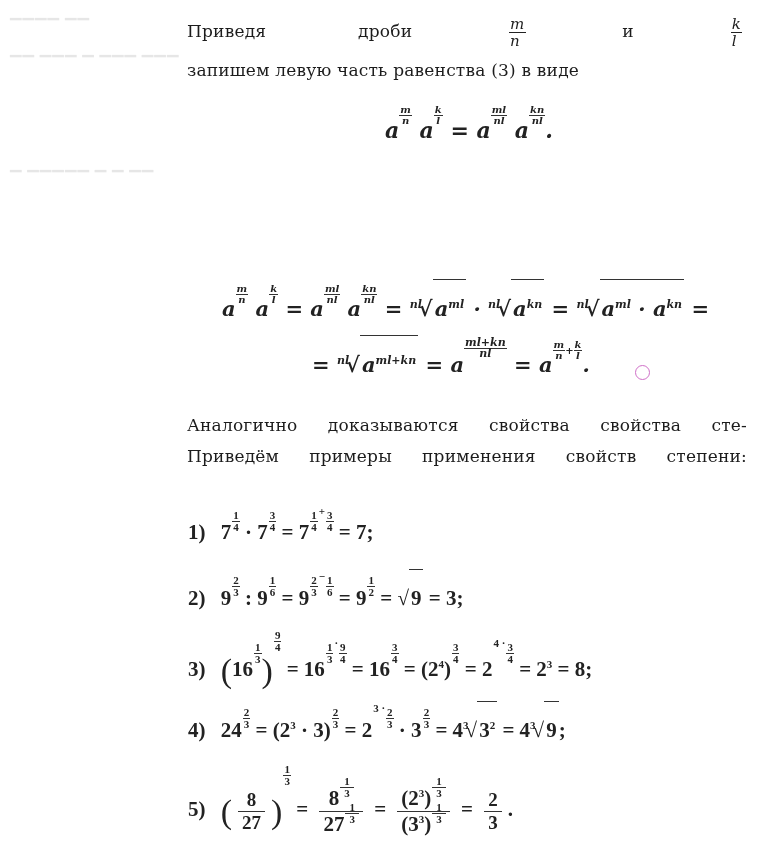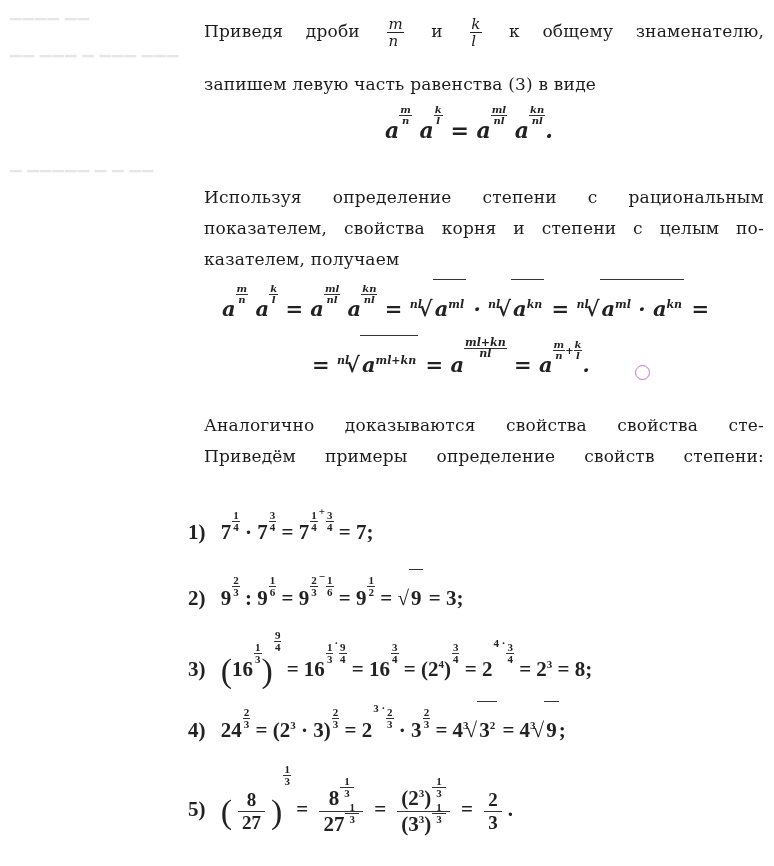"Приведя дроби" .para { left: 204px -> 187px }
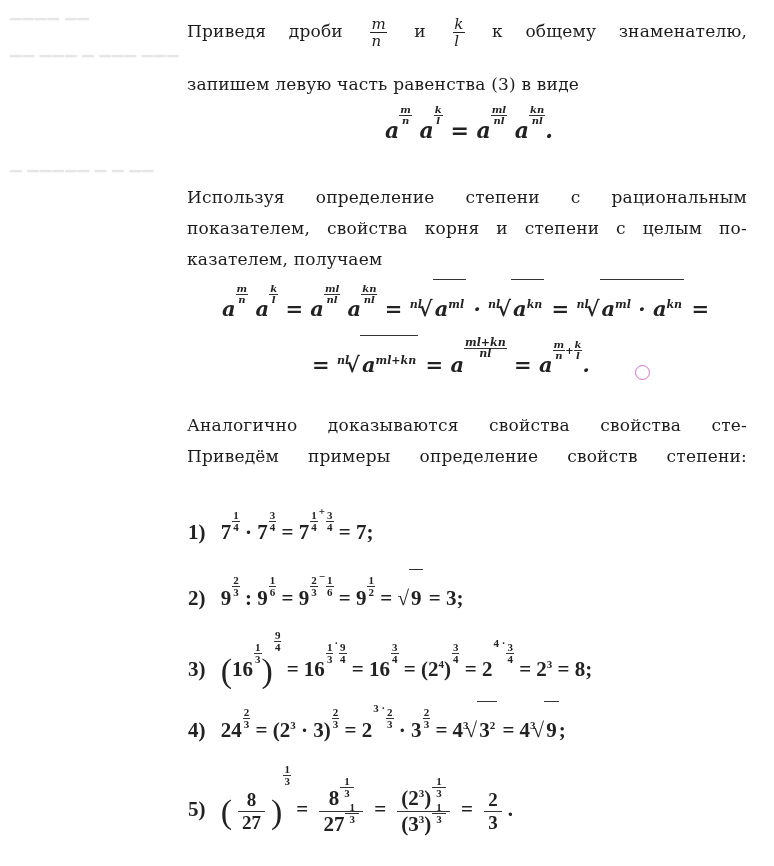"к общему знаменателю," span { html: <span>к общему знаменателю,</span> -> none }
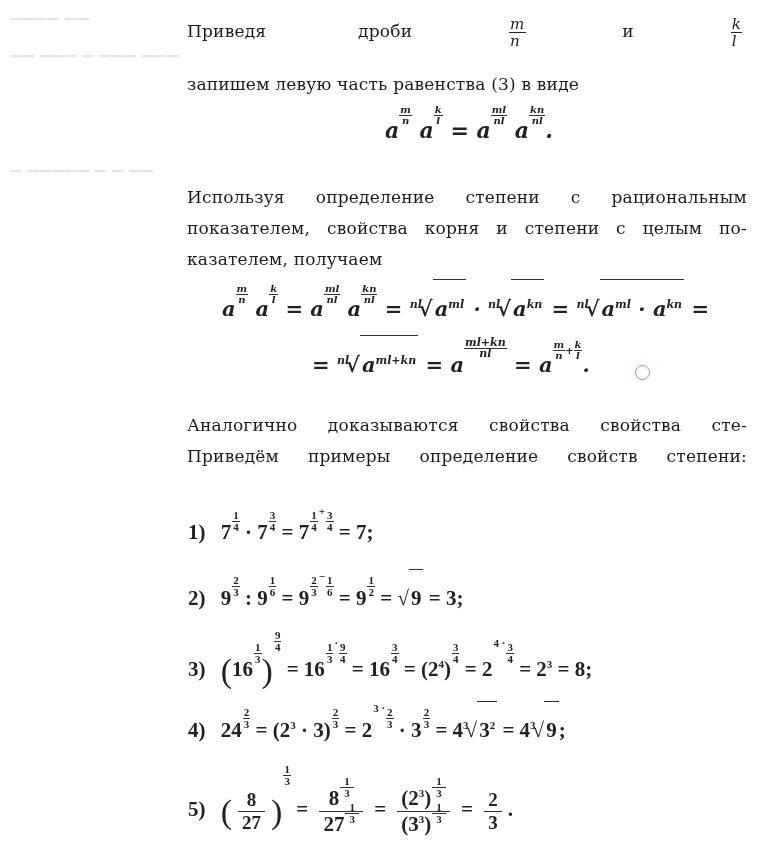"запишем левую часть равенства (3)" span.line { margin-top: 20px -> 6px }
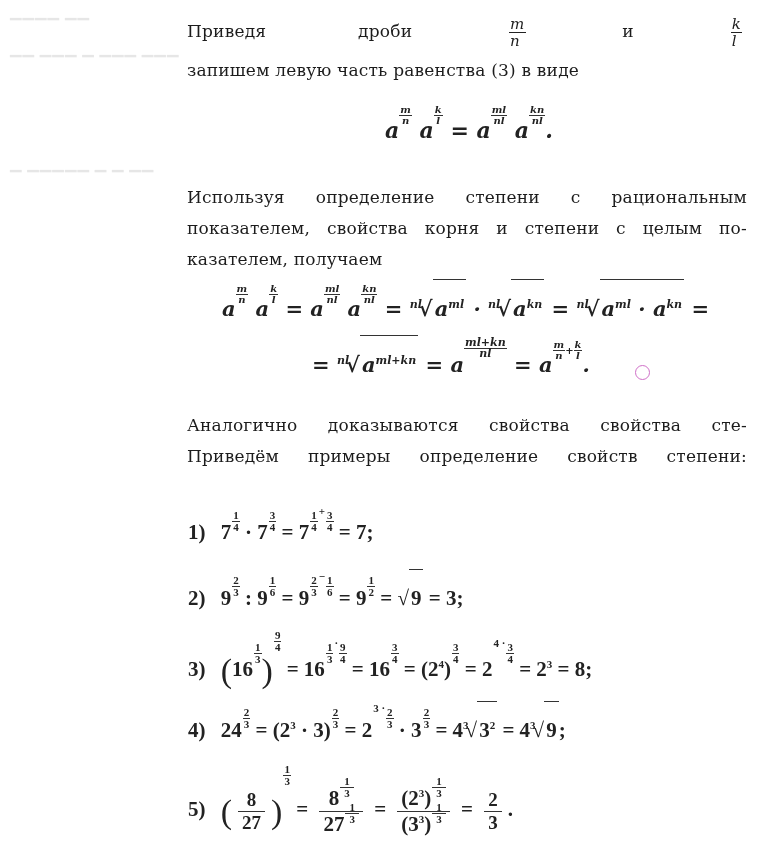"Используя определение степени с" div.para { html: <div> <span>Используя определение степени с рациональным</span> <span>показателем, свойства корня и степени с целым по-</span> <span>казателем, получаем</span> </div> -> none }
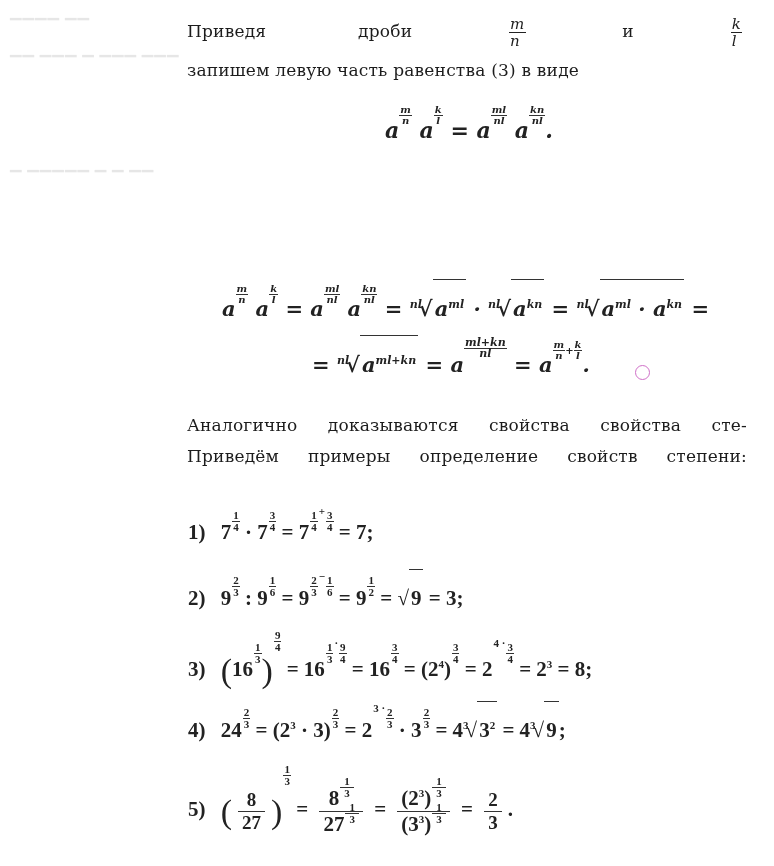"Приведём примеры определение свойств" span.line { text: определение -> применения }
